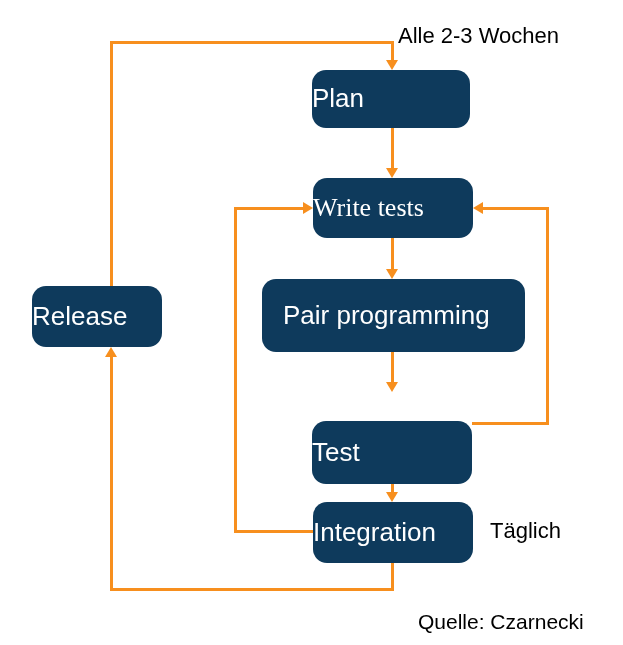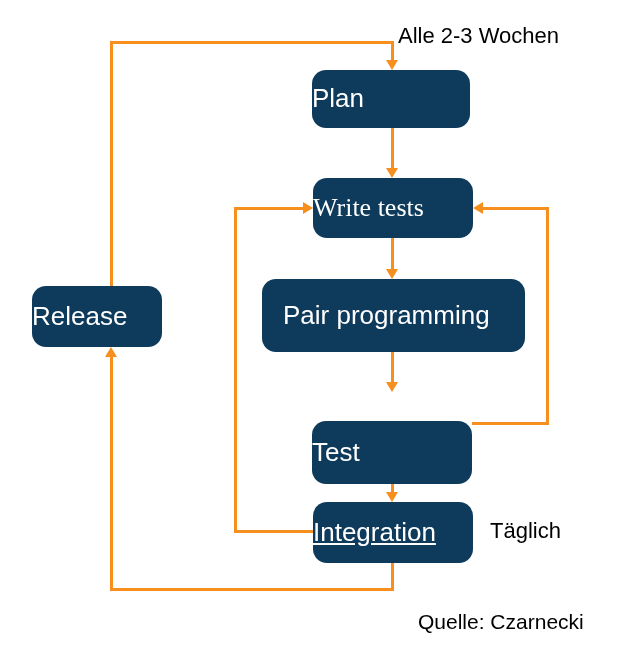"Integration" div.node { text-decoration: underline -> none }
